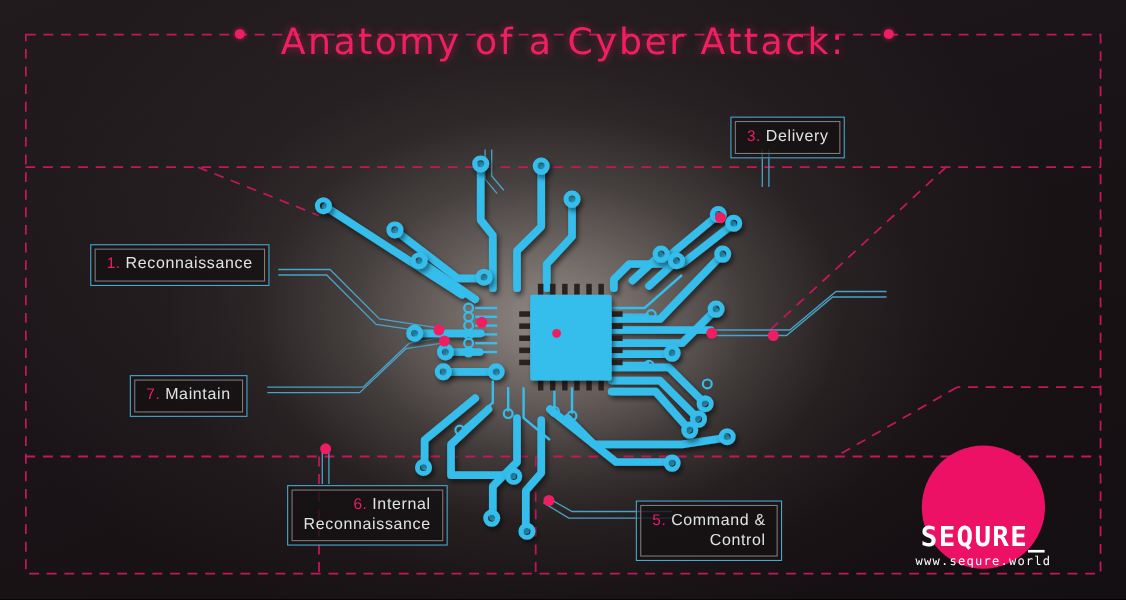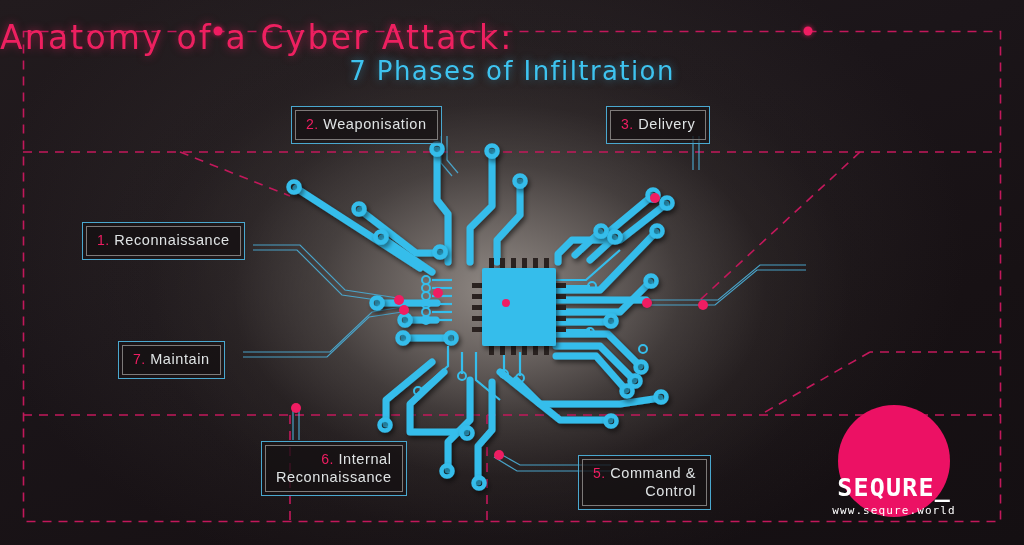"Anatomy of a Cyber Attack:" .title1 { text-align: left -> center }
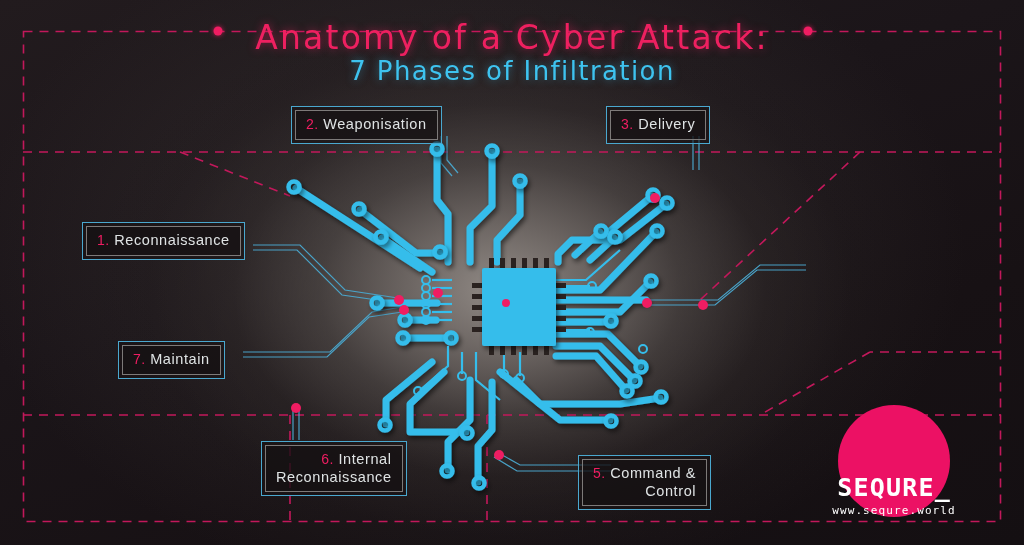"7 Phases of Infiltration" div.title2 { html: <div>7 Phases of Infiltration</div> -> none }
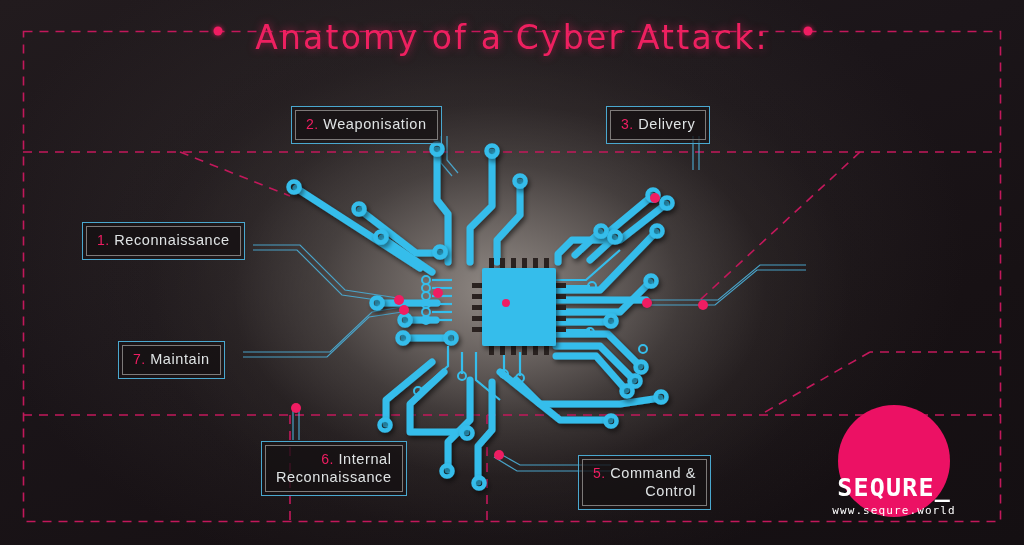"2. Weaponisation" div.lbl { html: <div> <div> <span>2.</span> <span>Weaponisation</span> </div> </div> -> none }
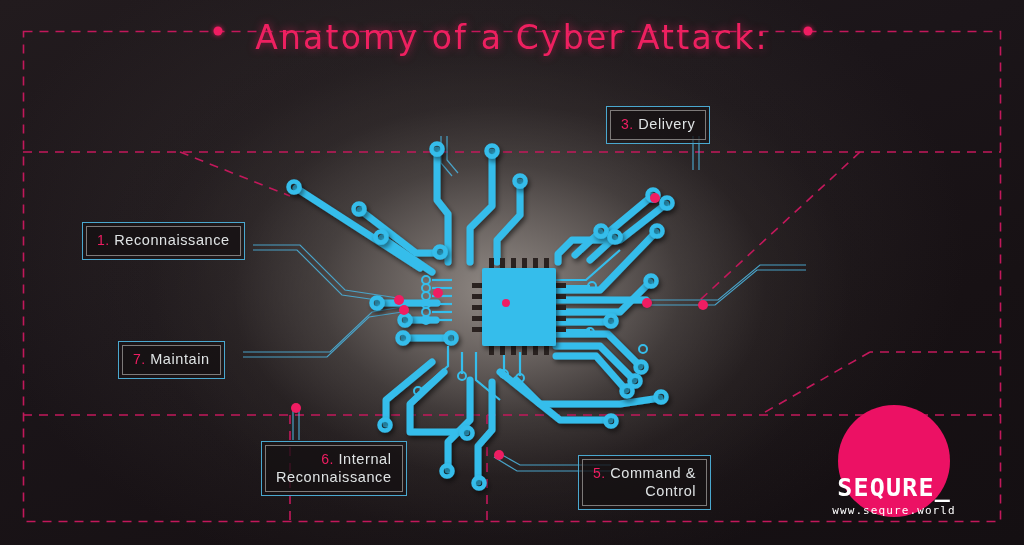"3. Delivery" div.lbl { left: 606px -> 664px }
